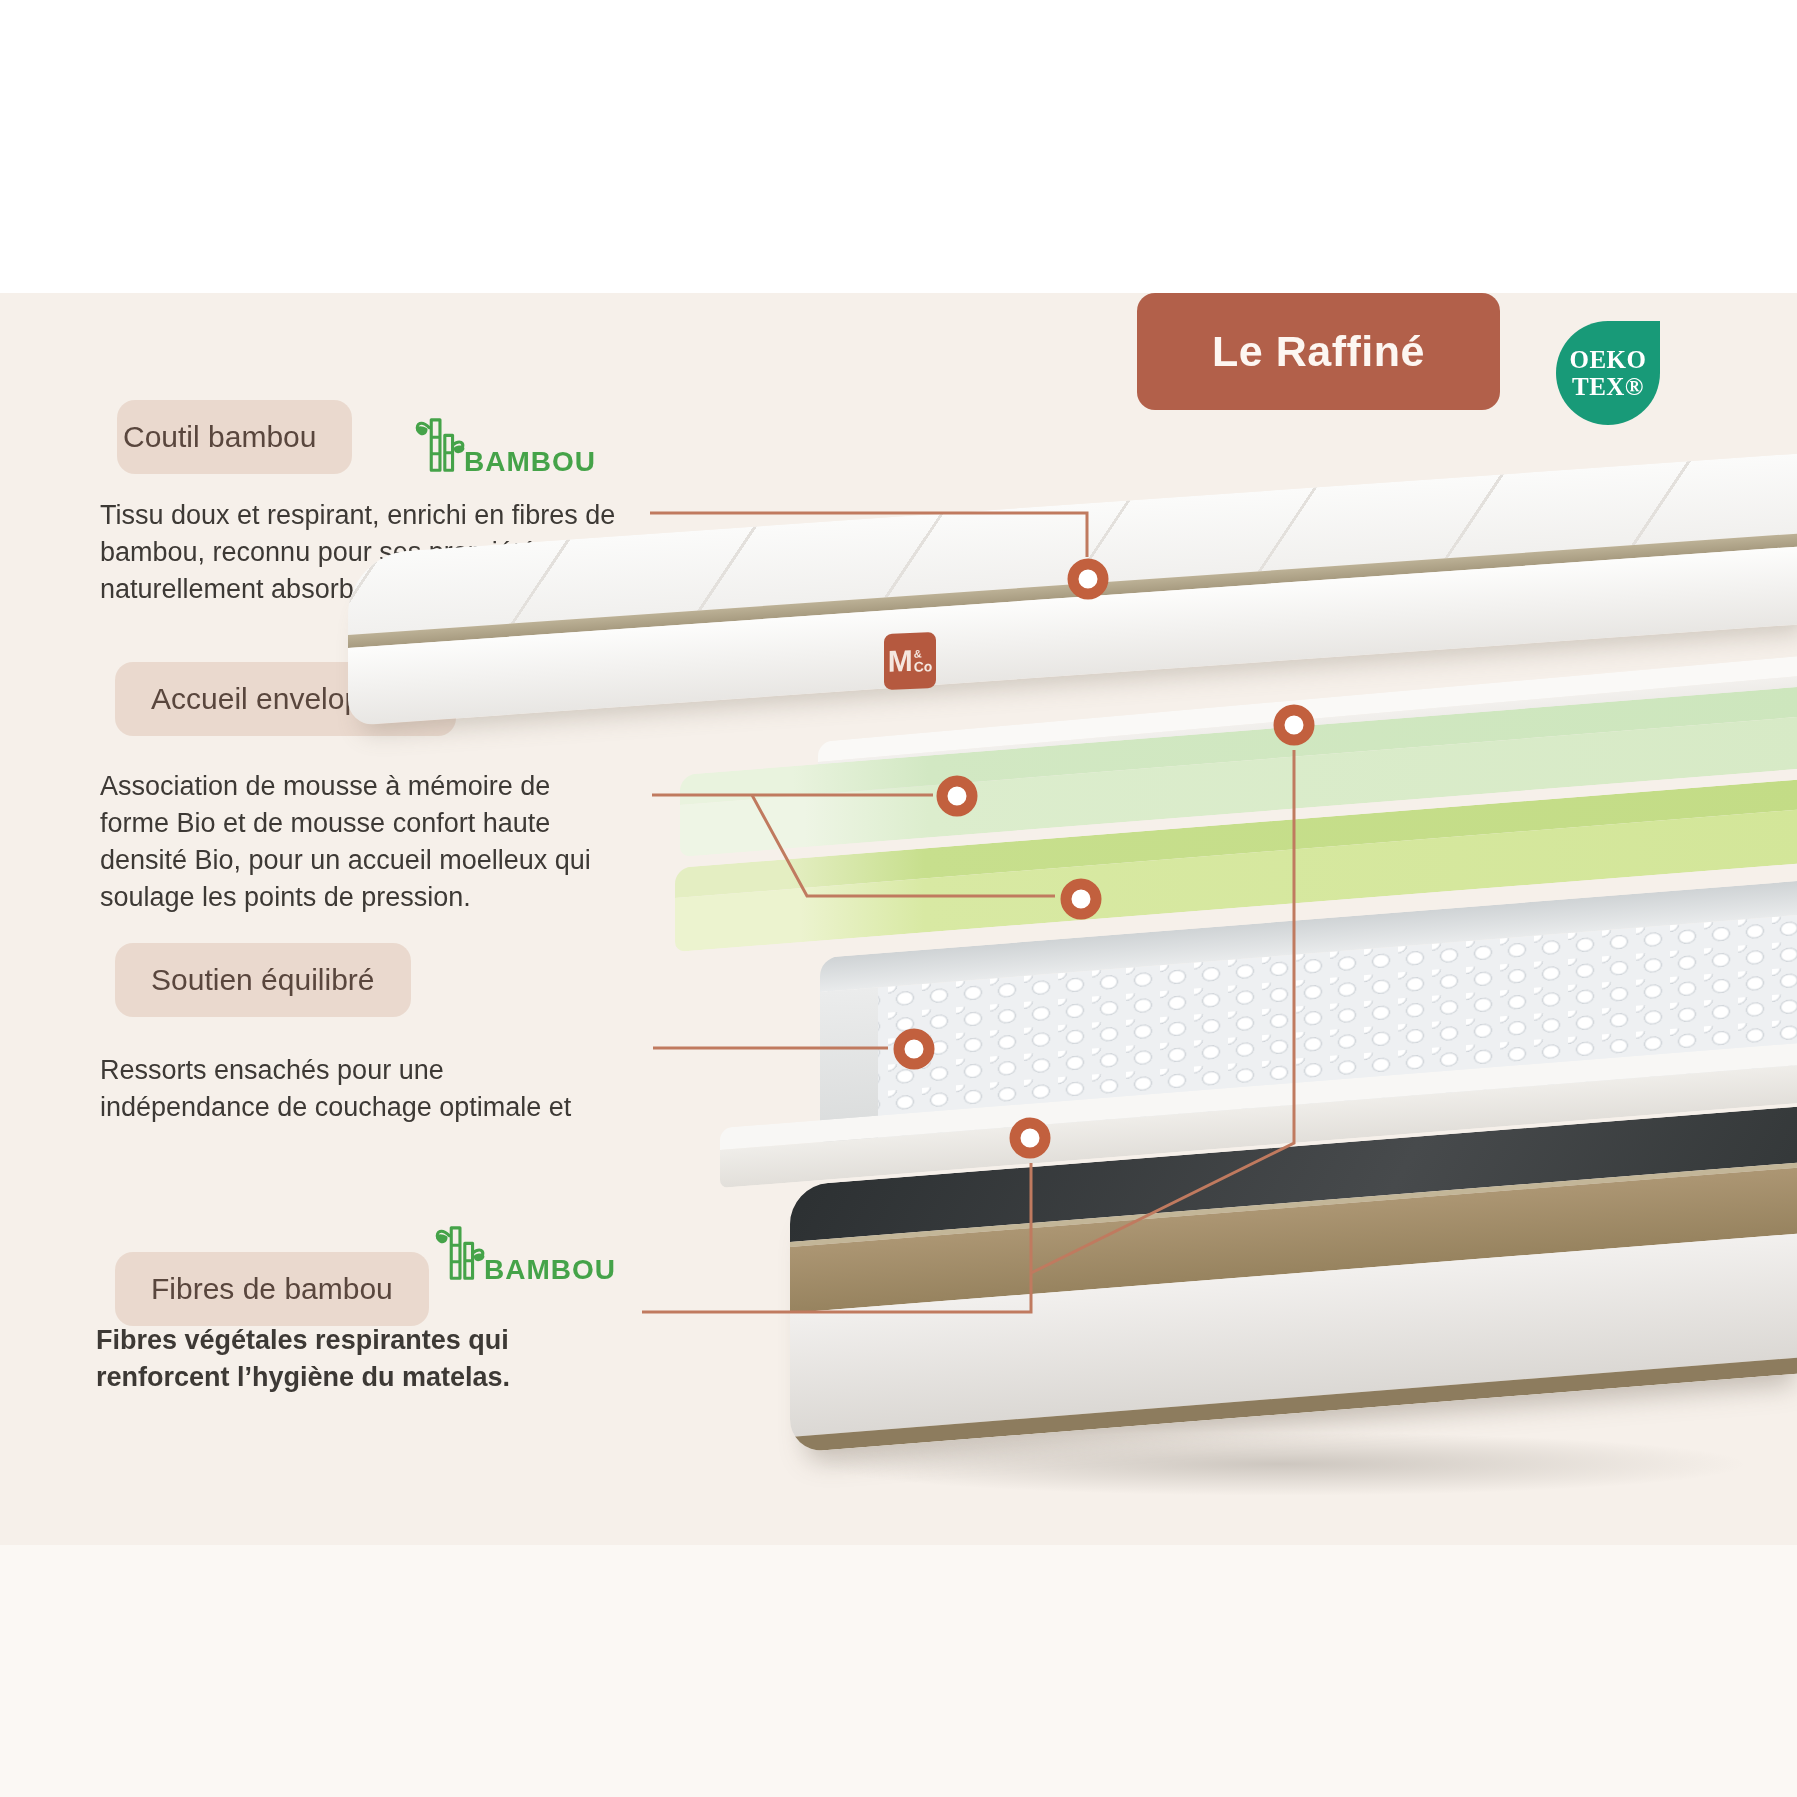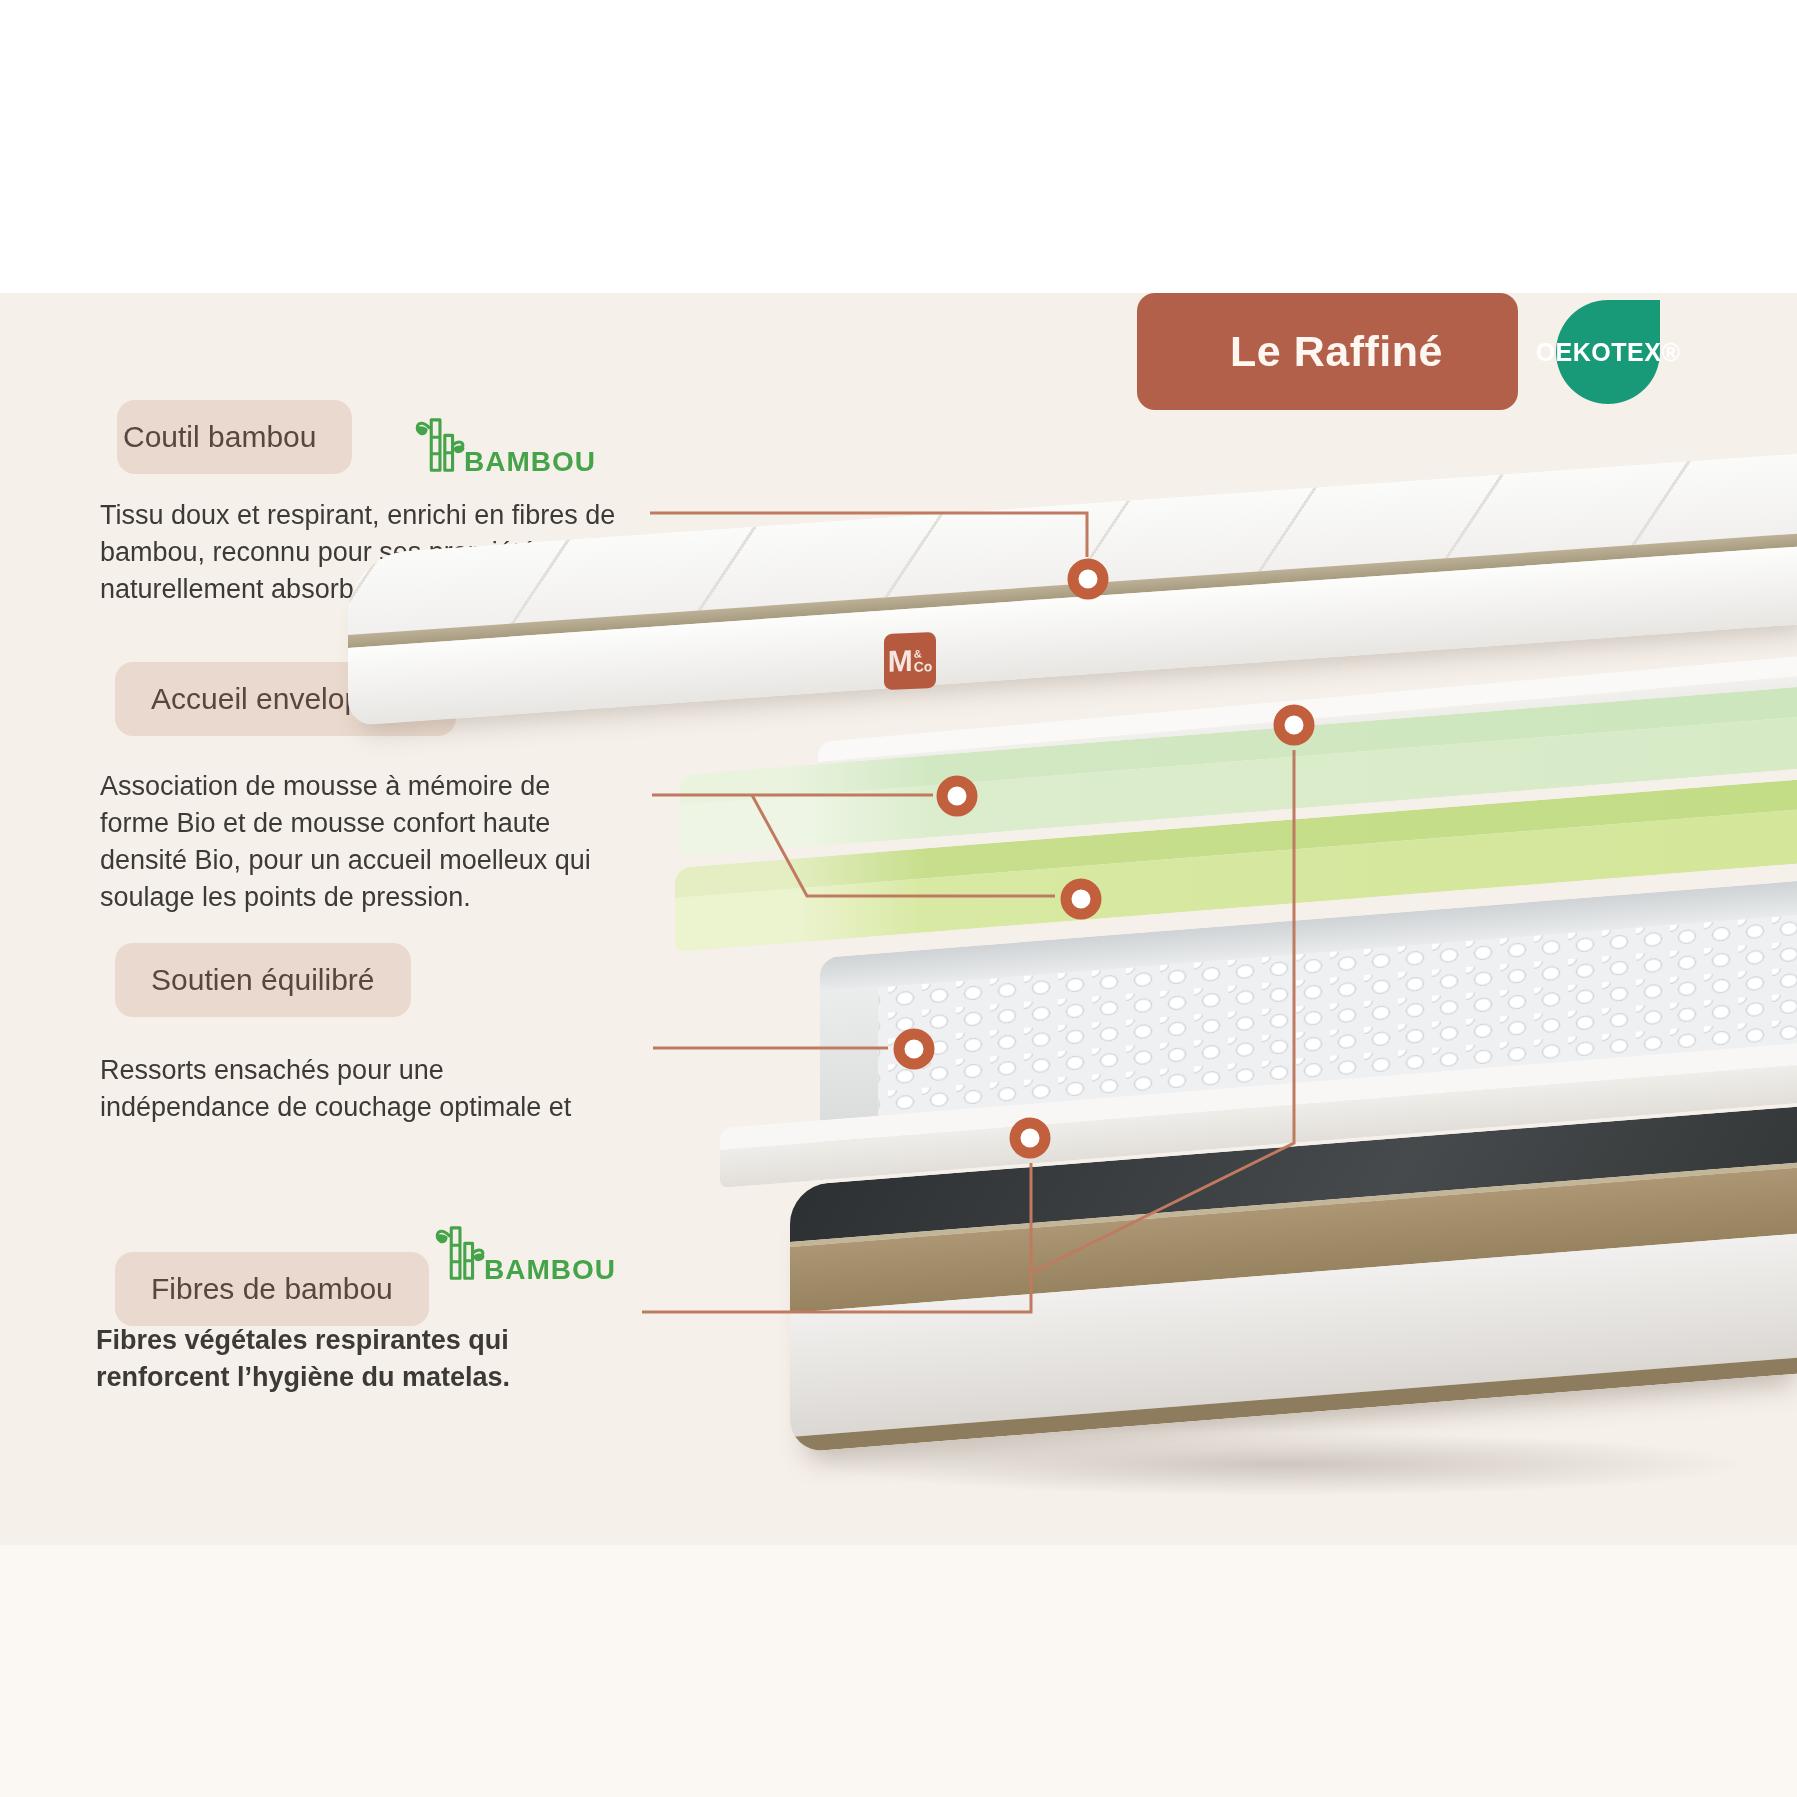"Le Raffiné" .title-box { padding-left: 18px -> none }
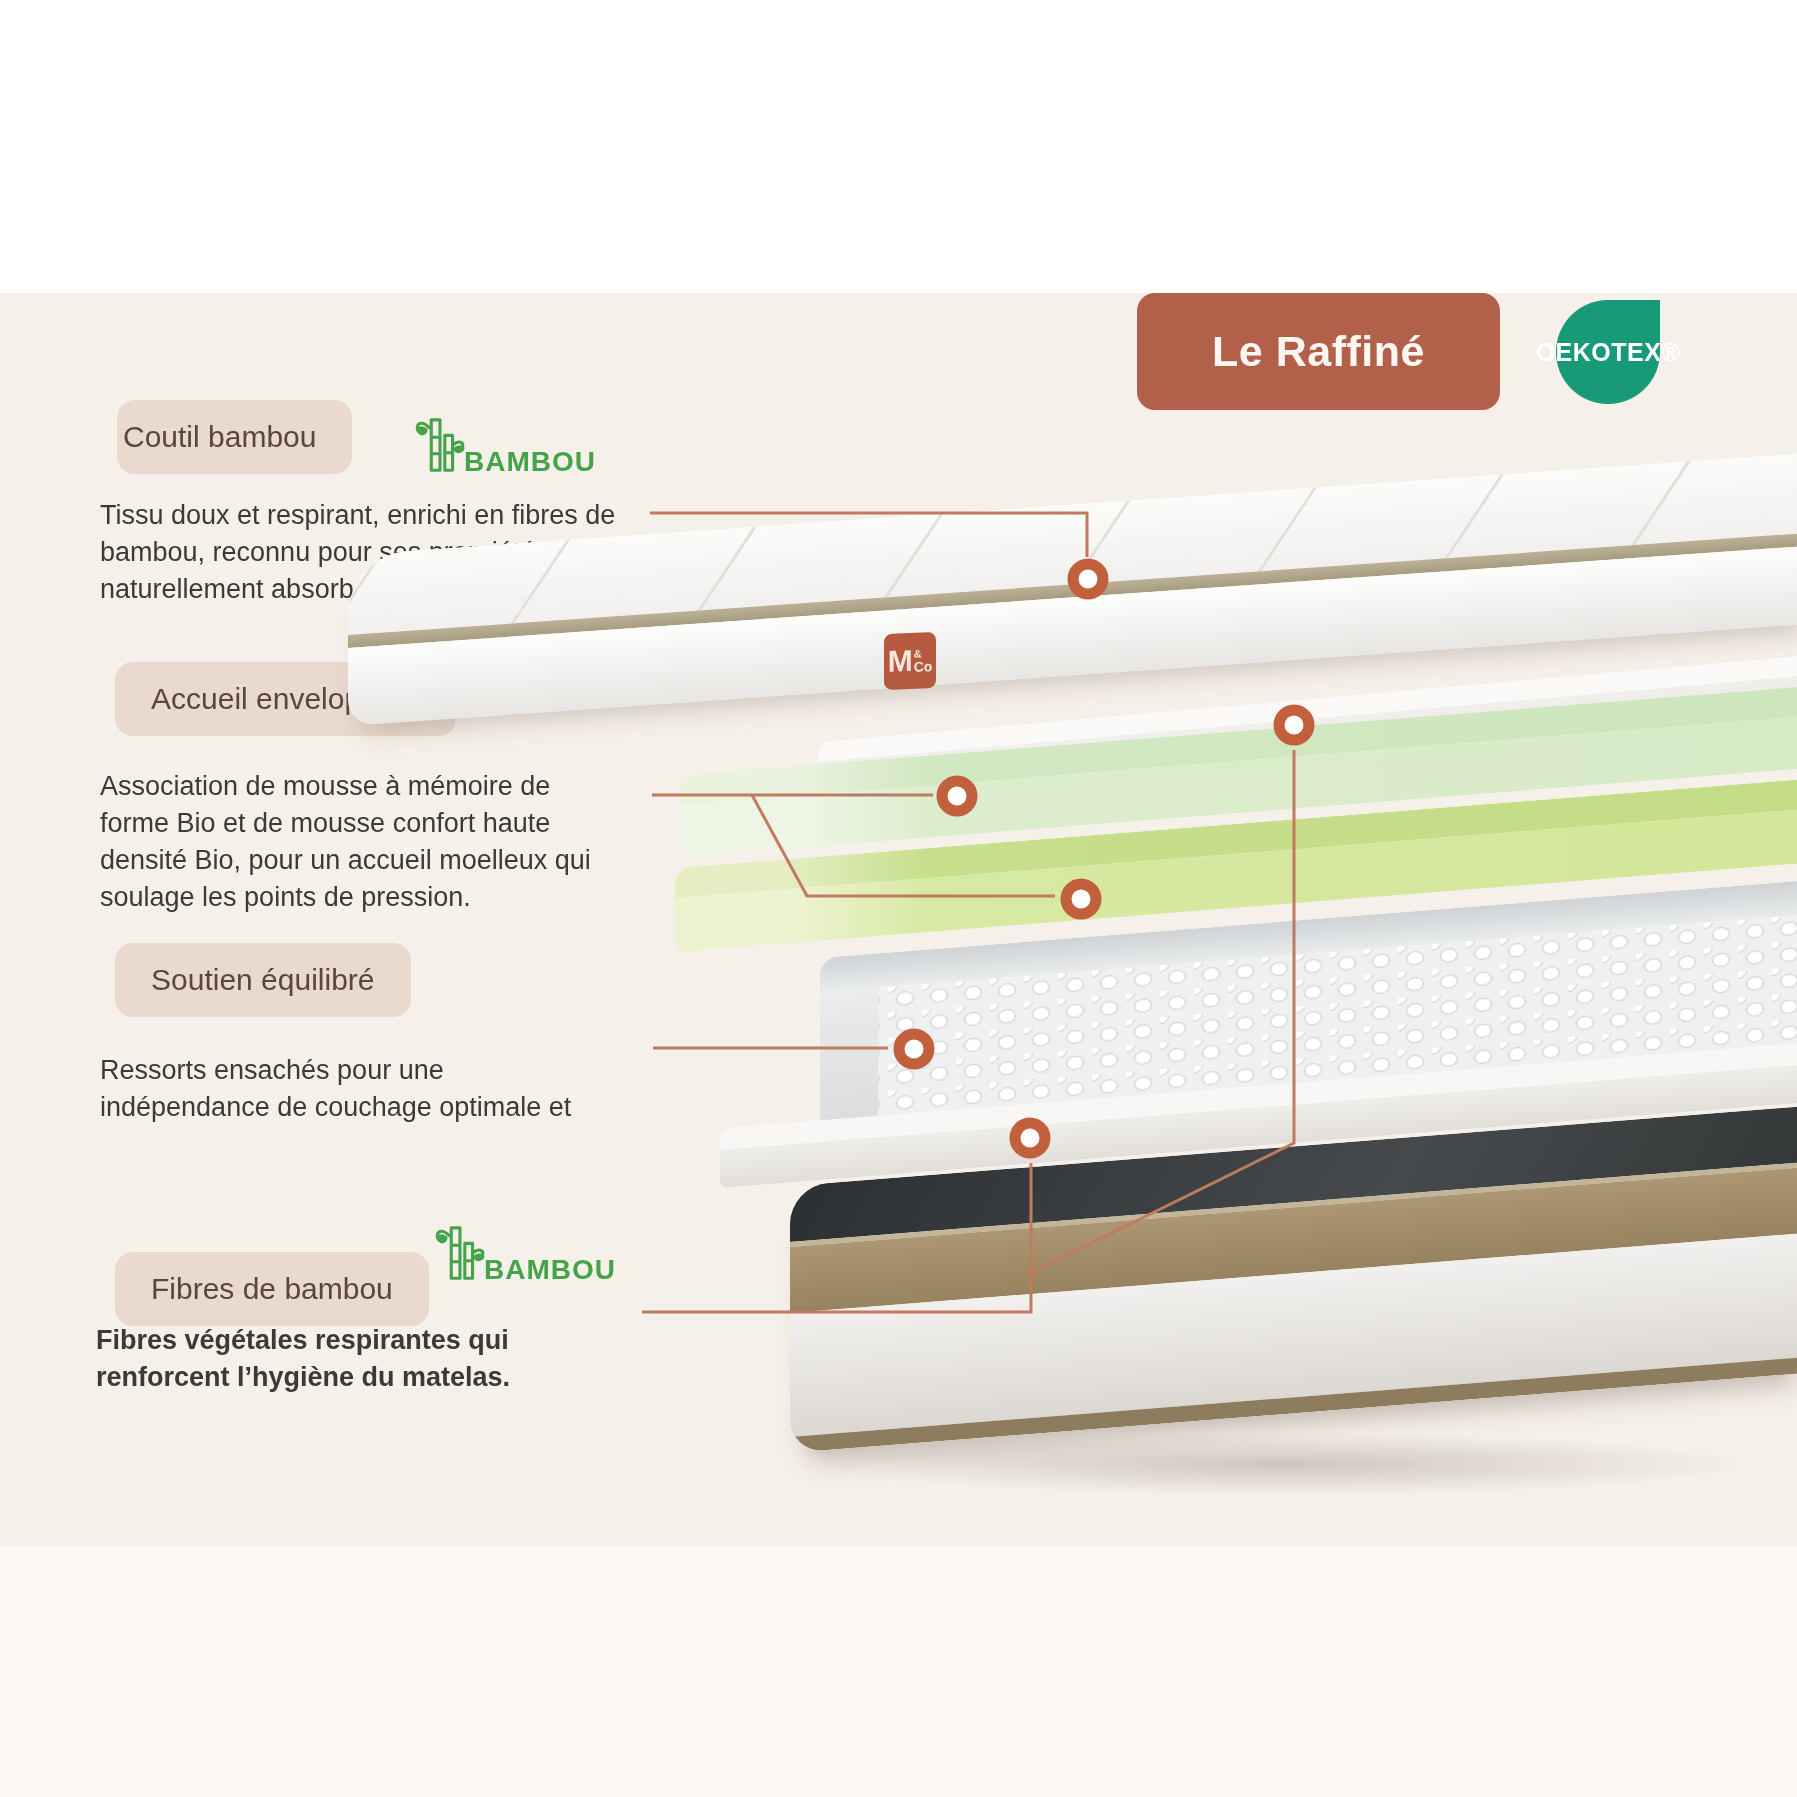"OEKO" .oeko { flex-direction: row -> column; font-family: none -> Liberation Serif, serif; top: 300px -> 321px }
